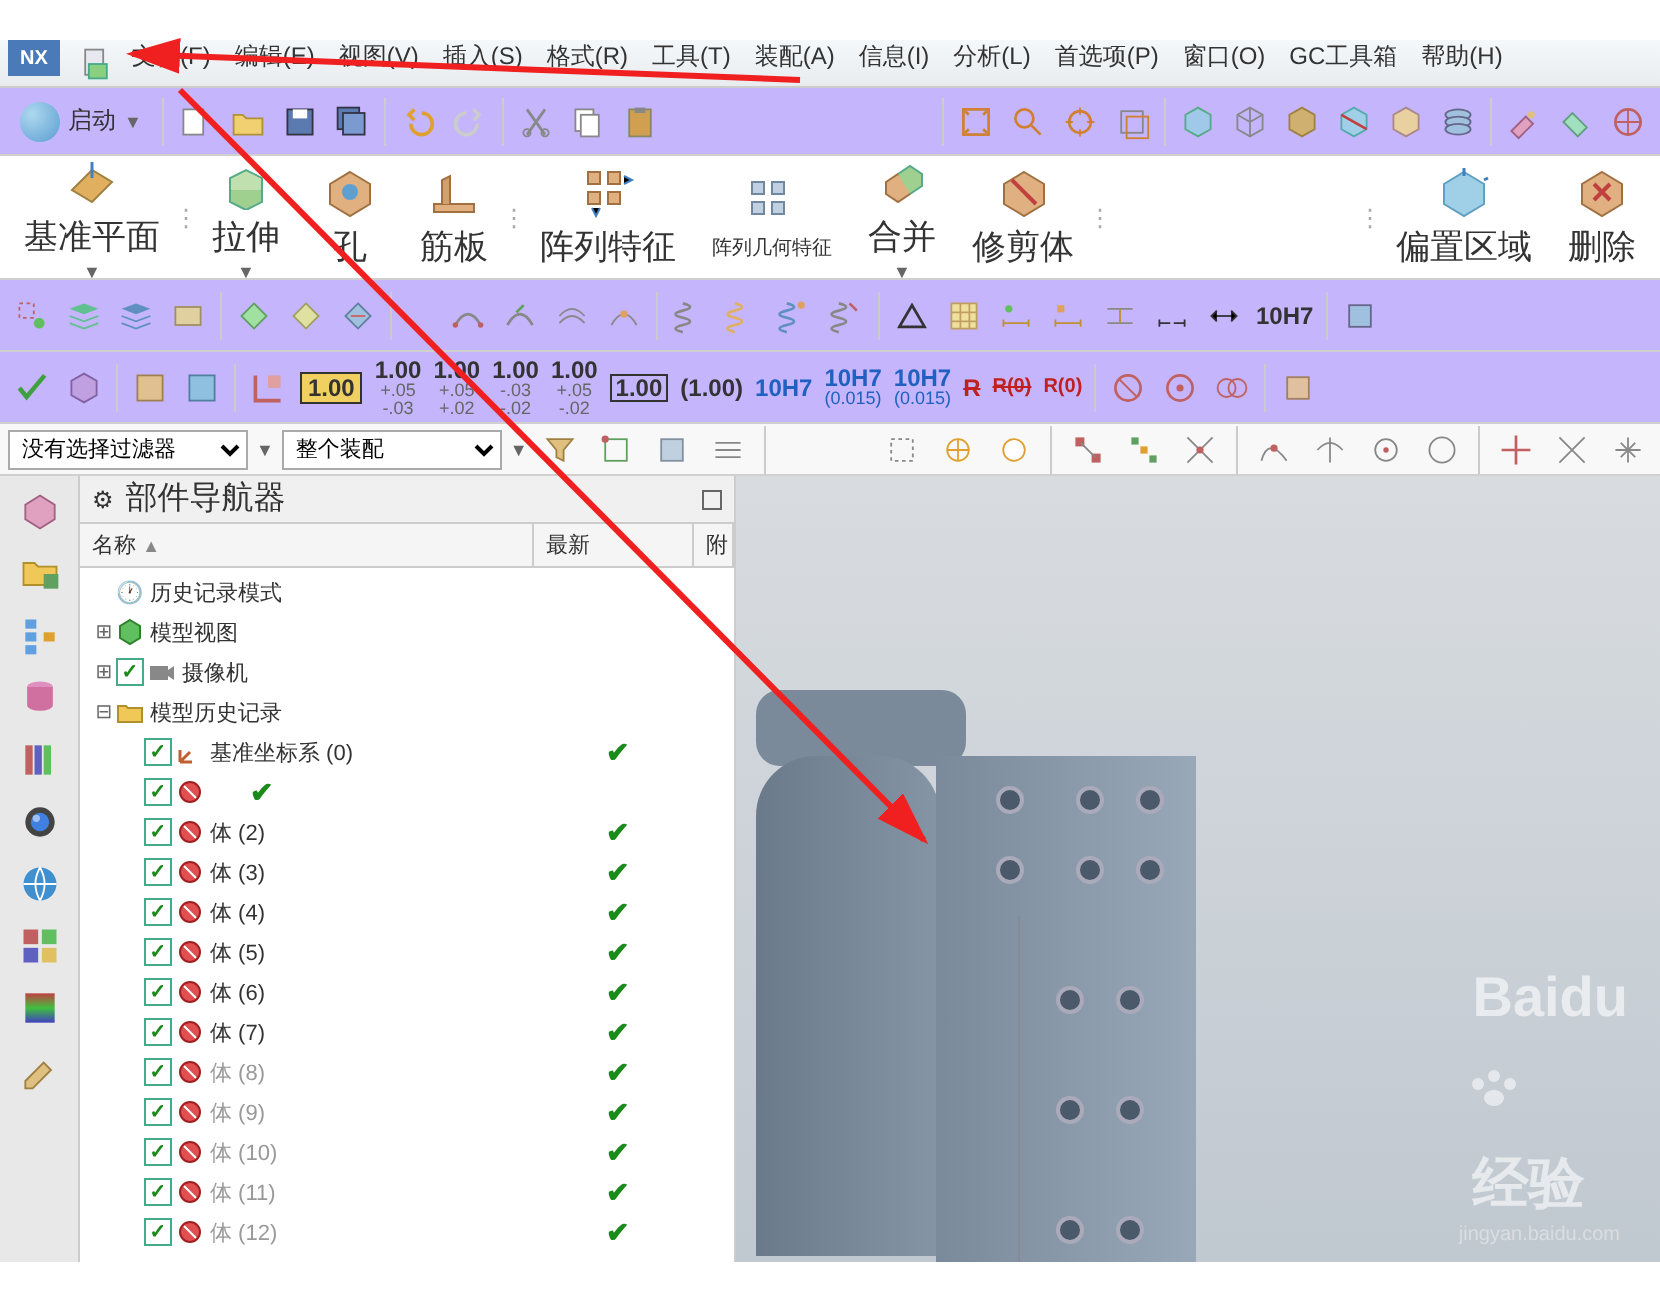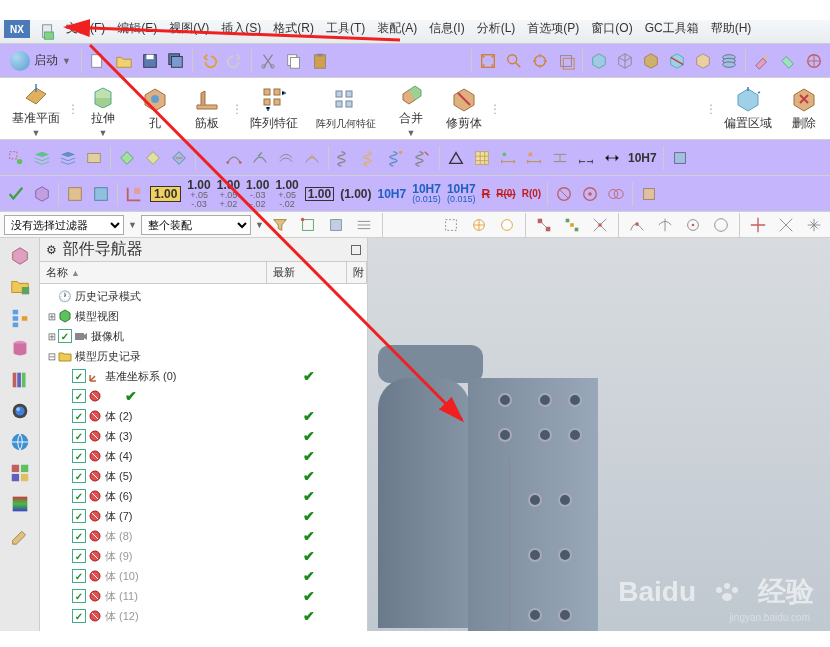"基准平面" .big-btn .lbl { font-size: 12px -> 17px }
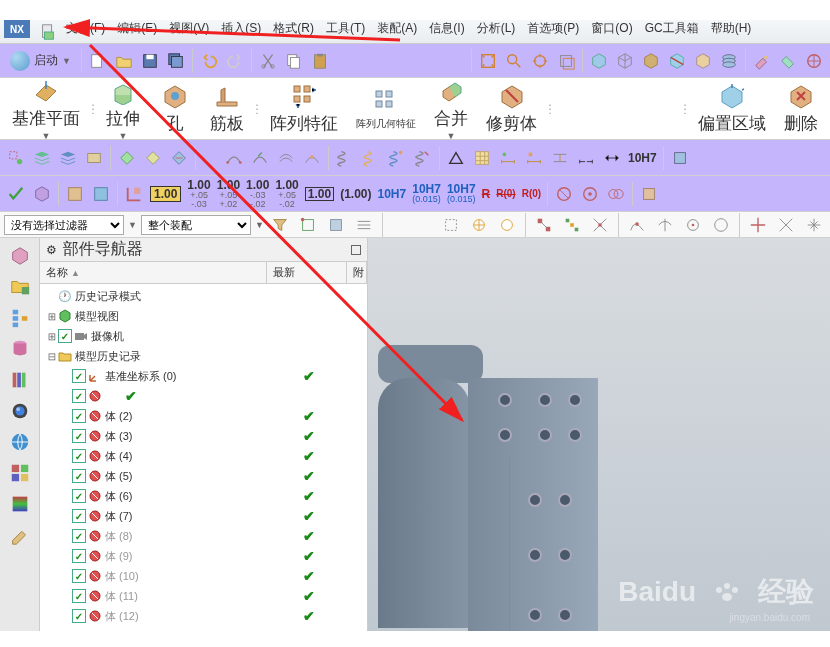"Baidu" .watermark { align-items: center -> flex-start; flex-direction: none -> column }
